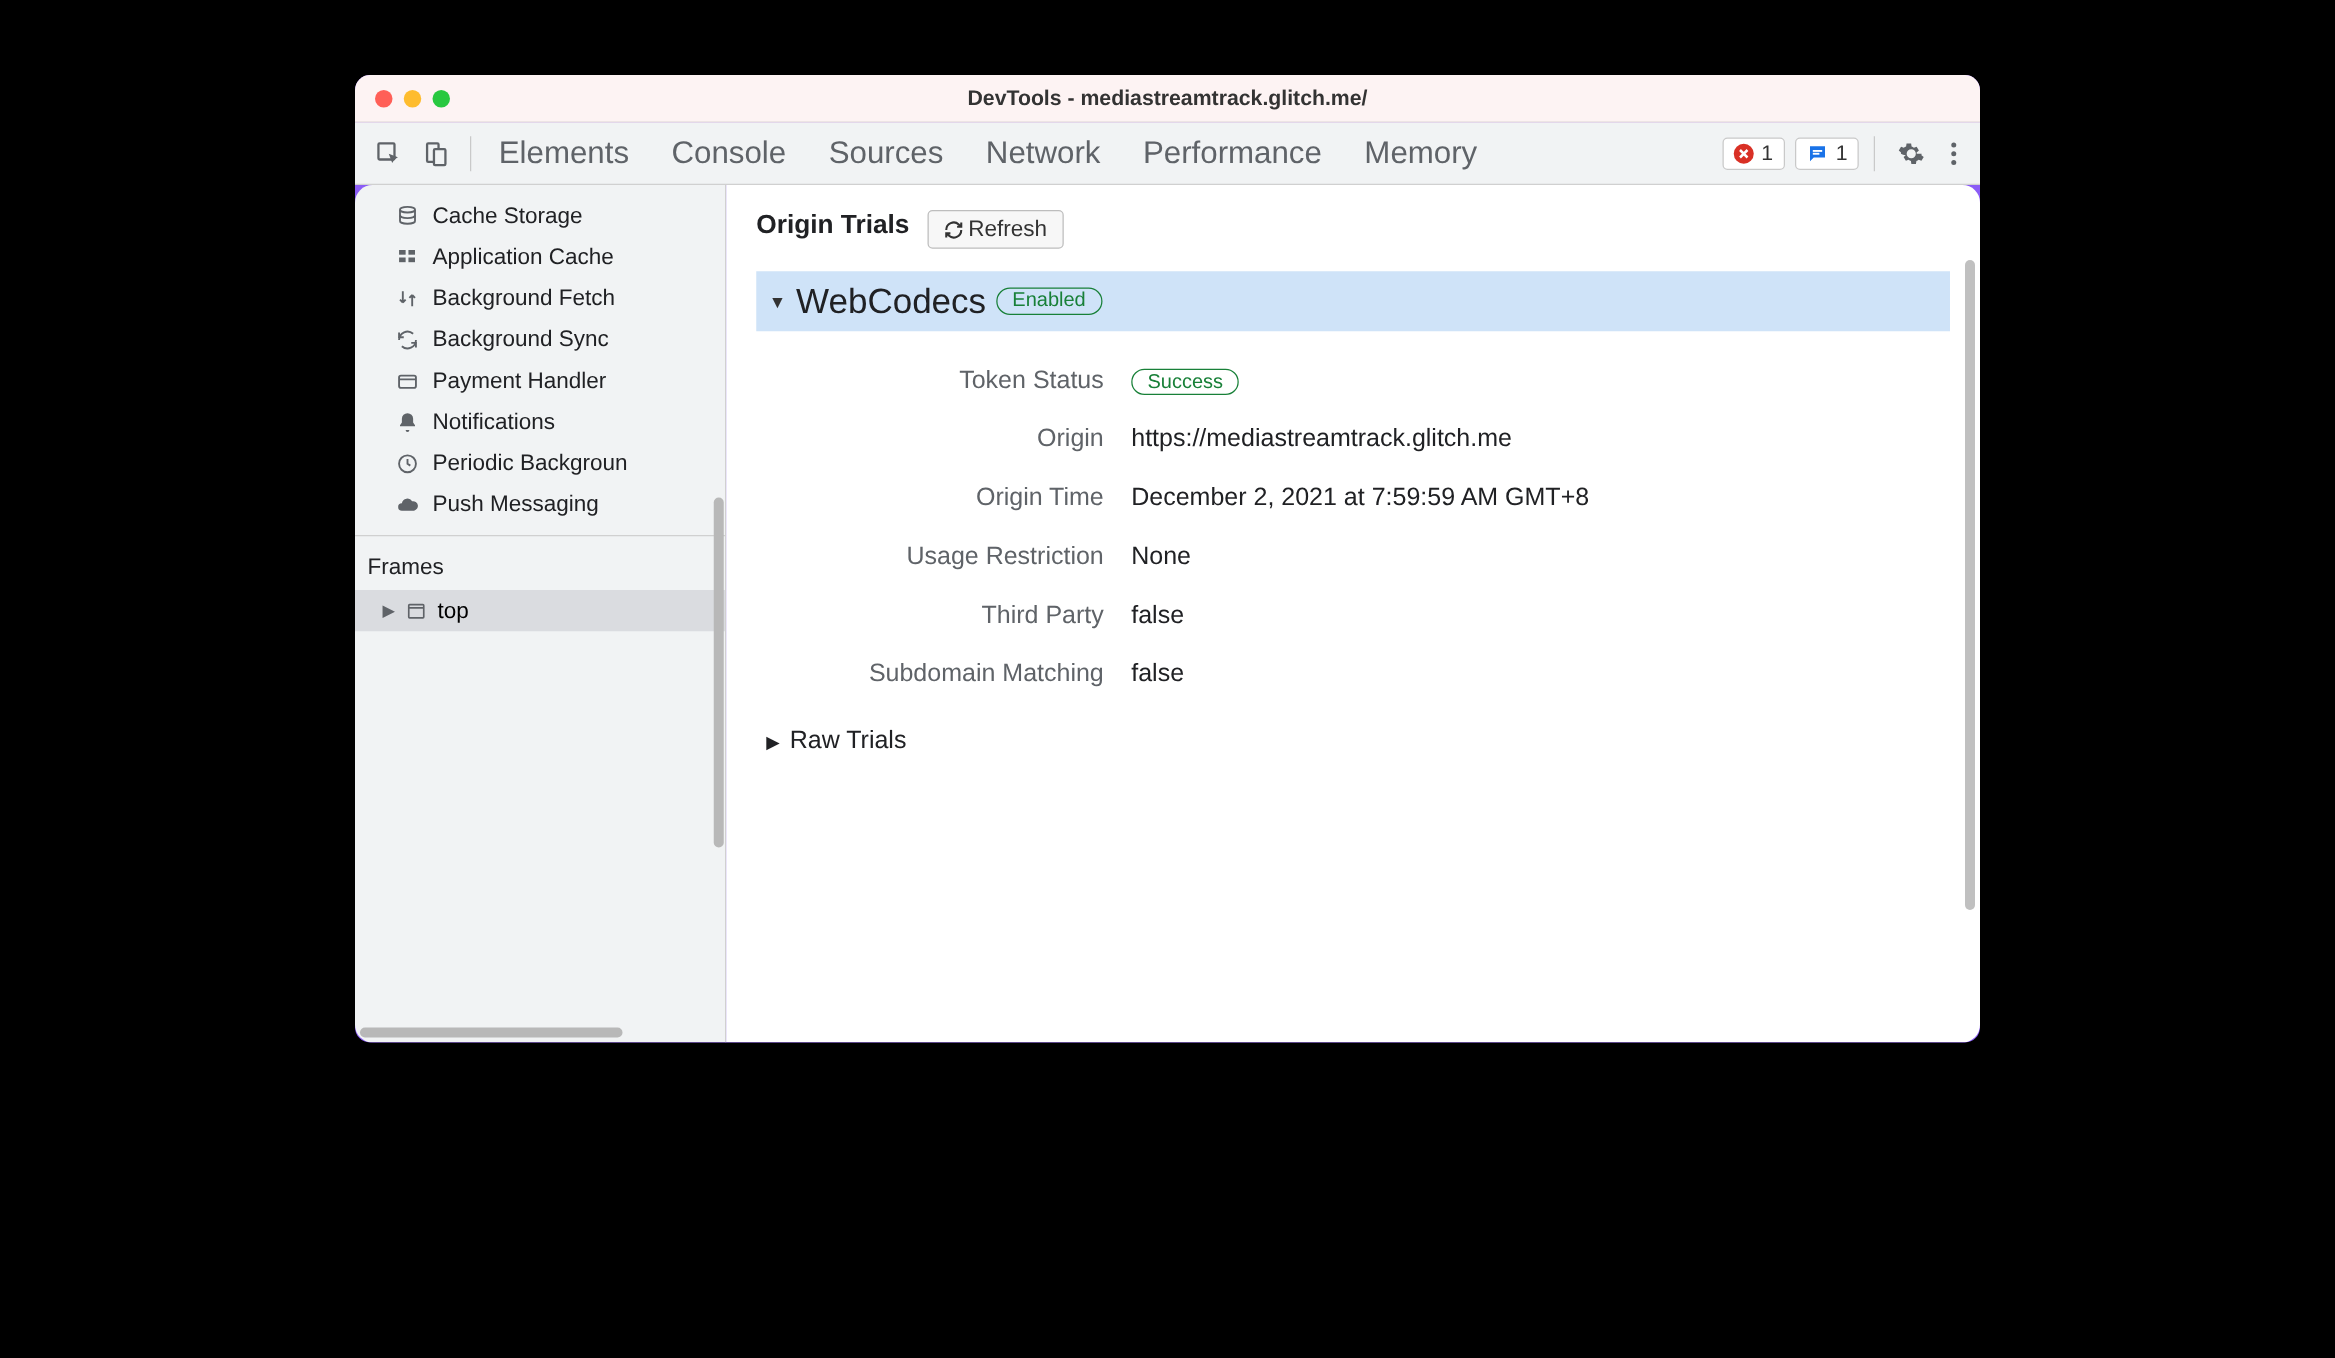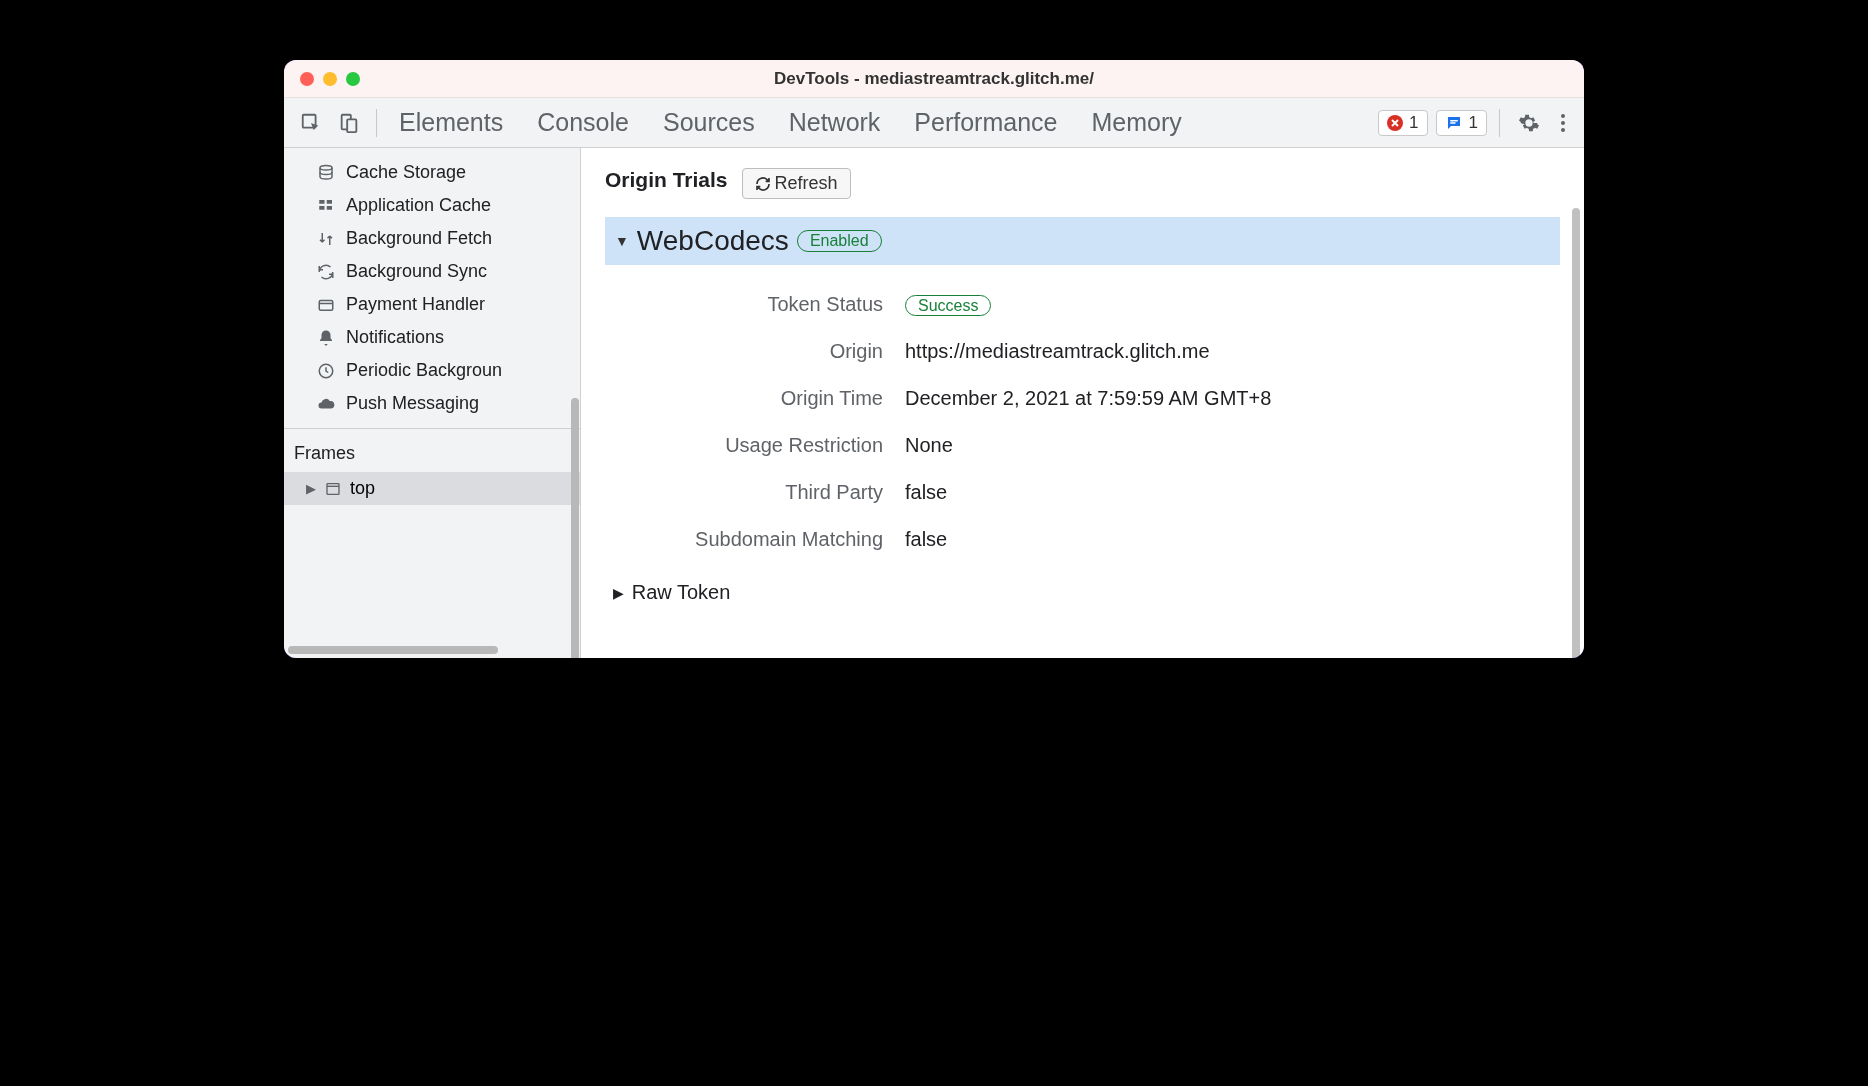"DevTools - mediastreamtrack.glitch.me/" .window { height: 598px -> 774px }
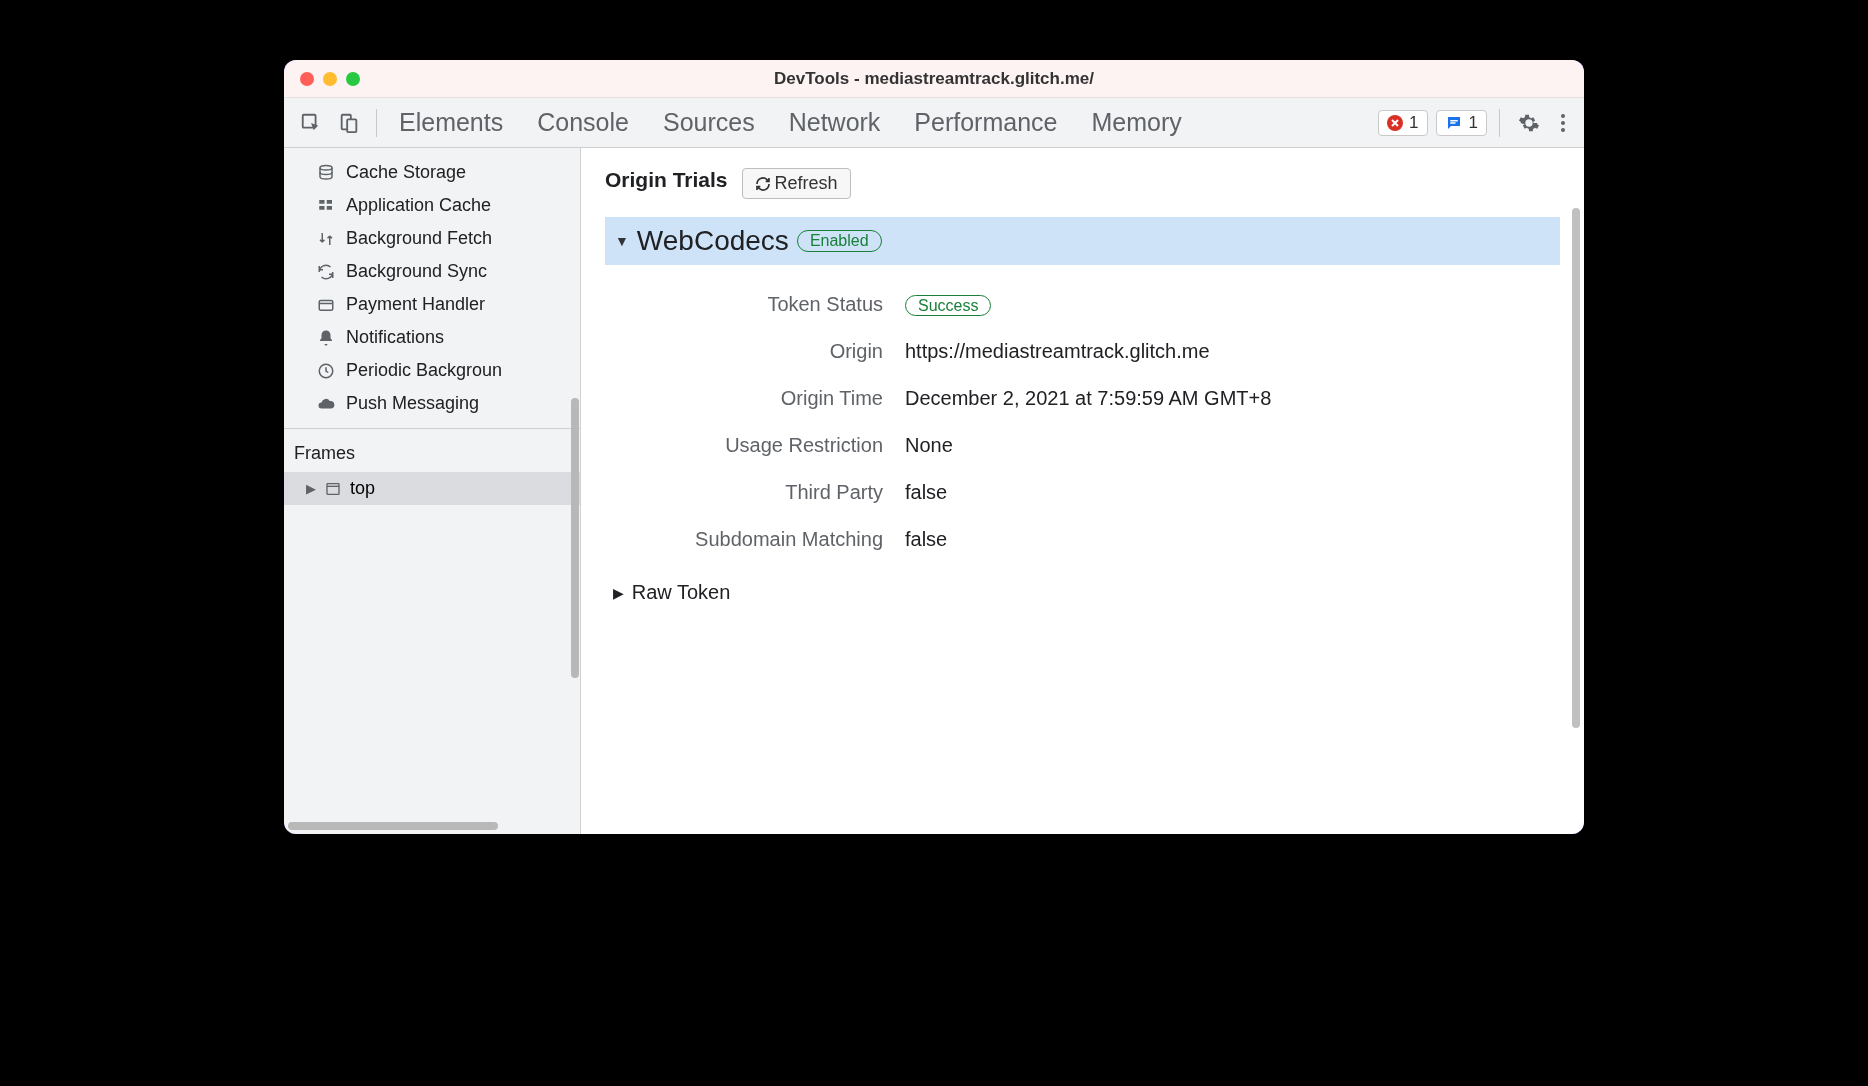"Cache Storage" .body { border-radius: none -> 14px }
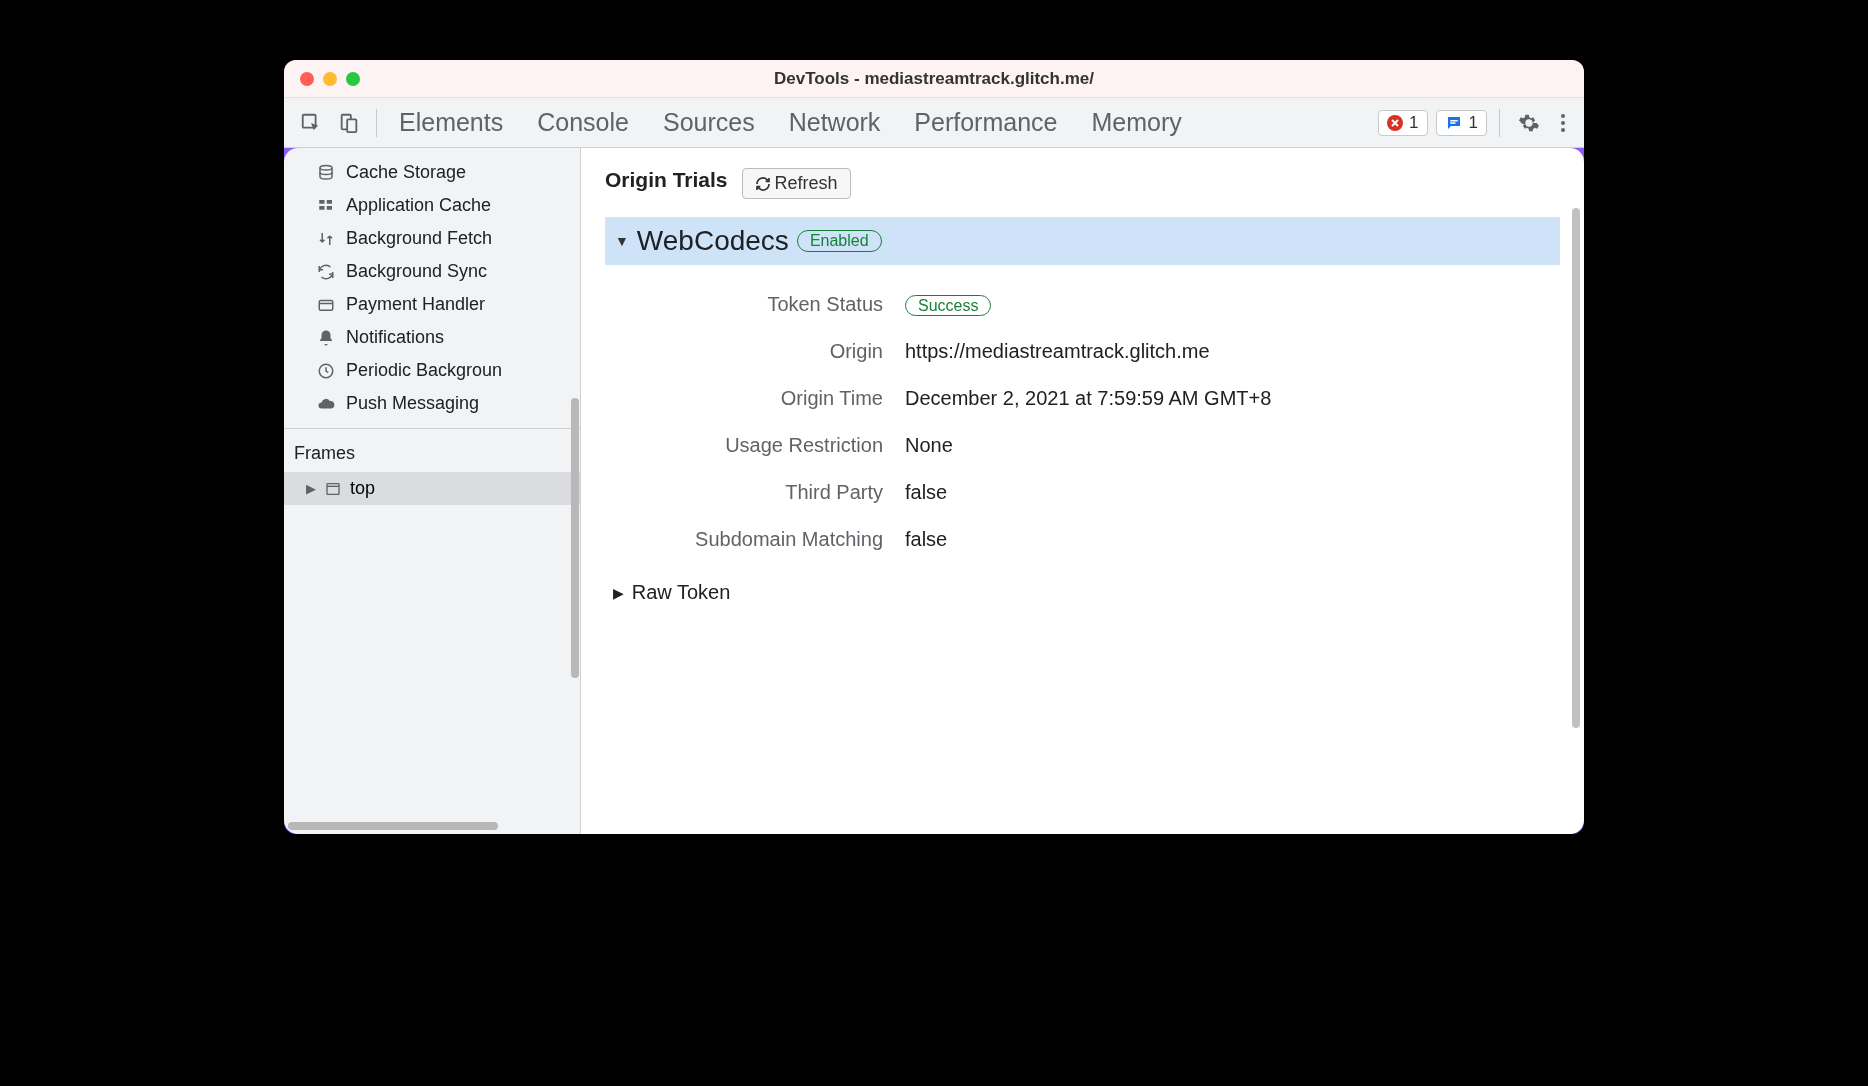"Raw Token" span { text: Token -> Trials }
